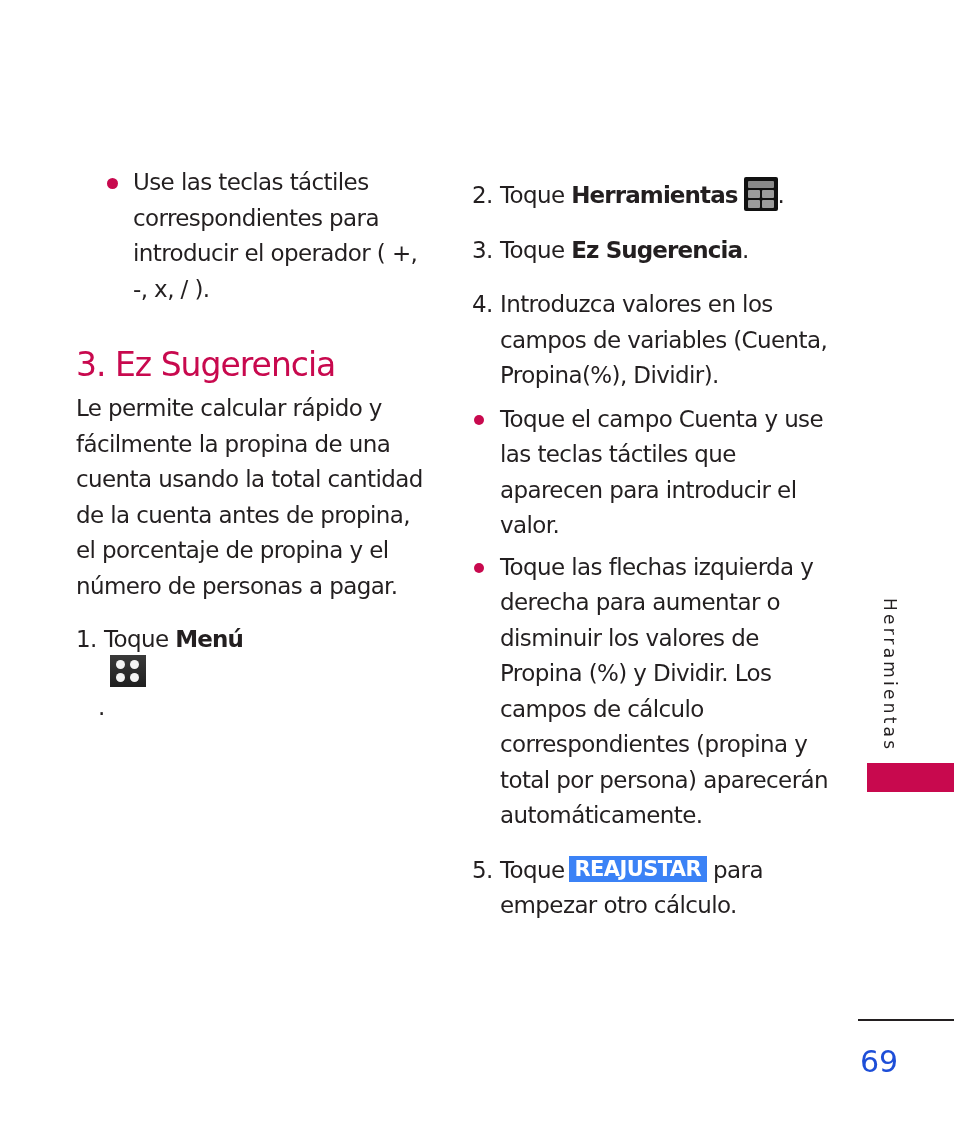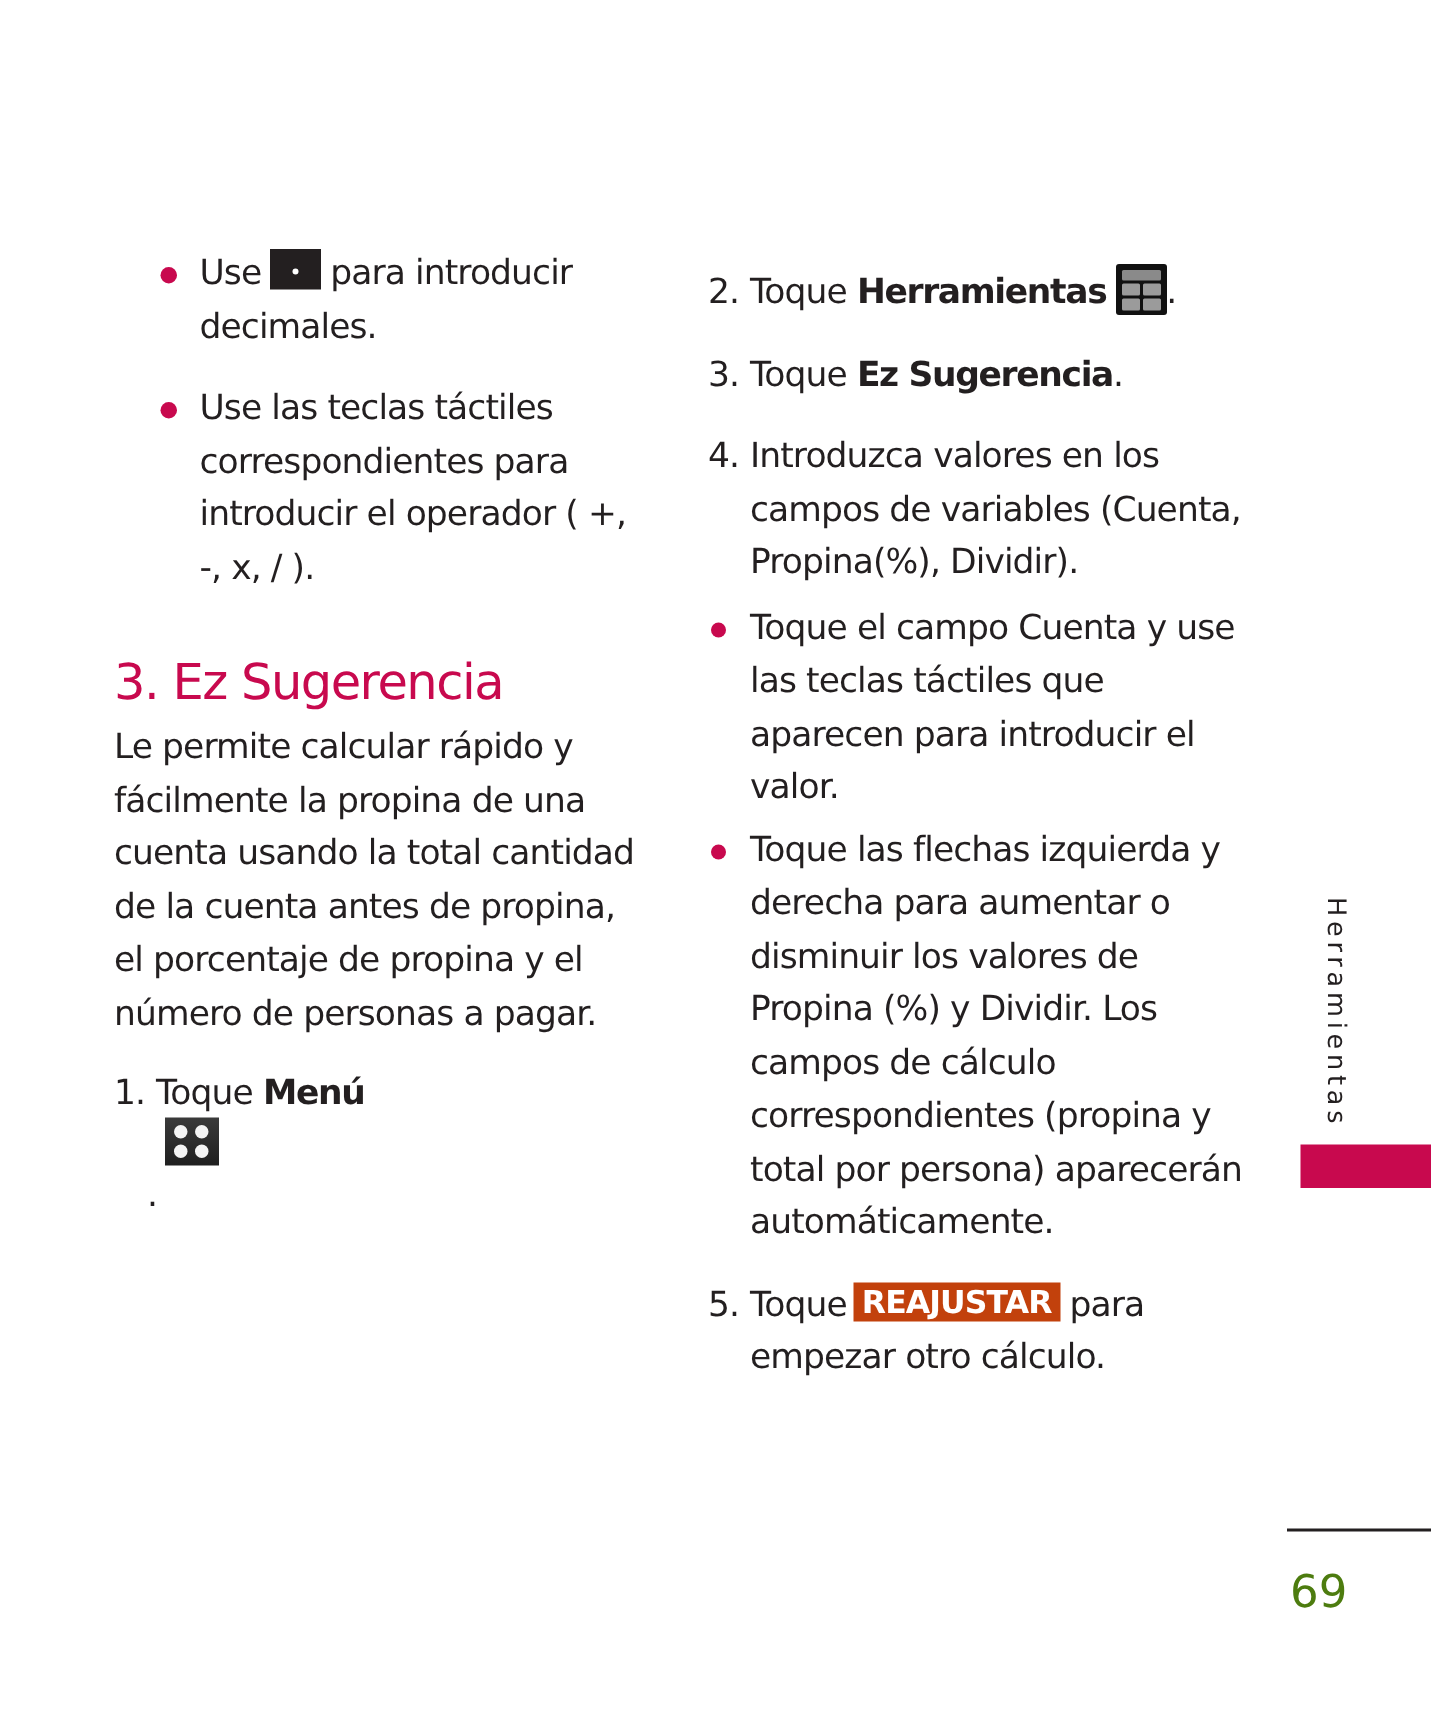"Use para introducir decimales." div.bullet-item { html: <div> <span></span> <span>Use</span><span></span><span>para introducir decimales.</span> </div> -> none }
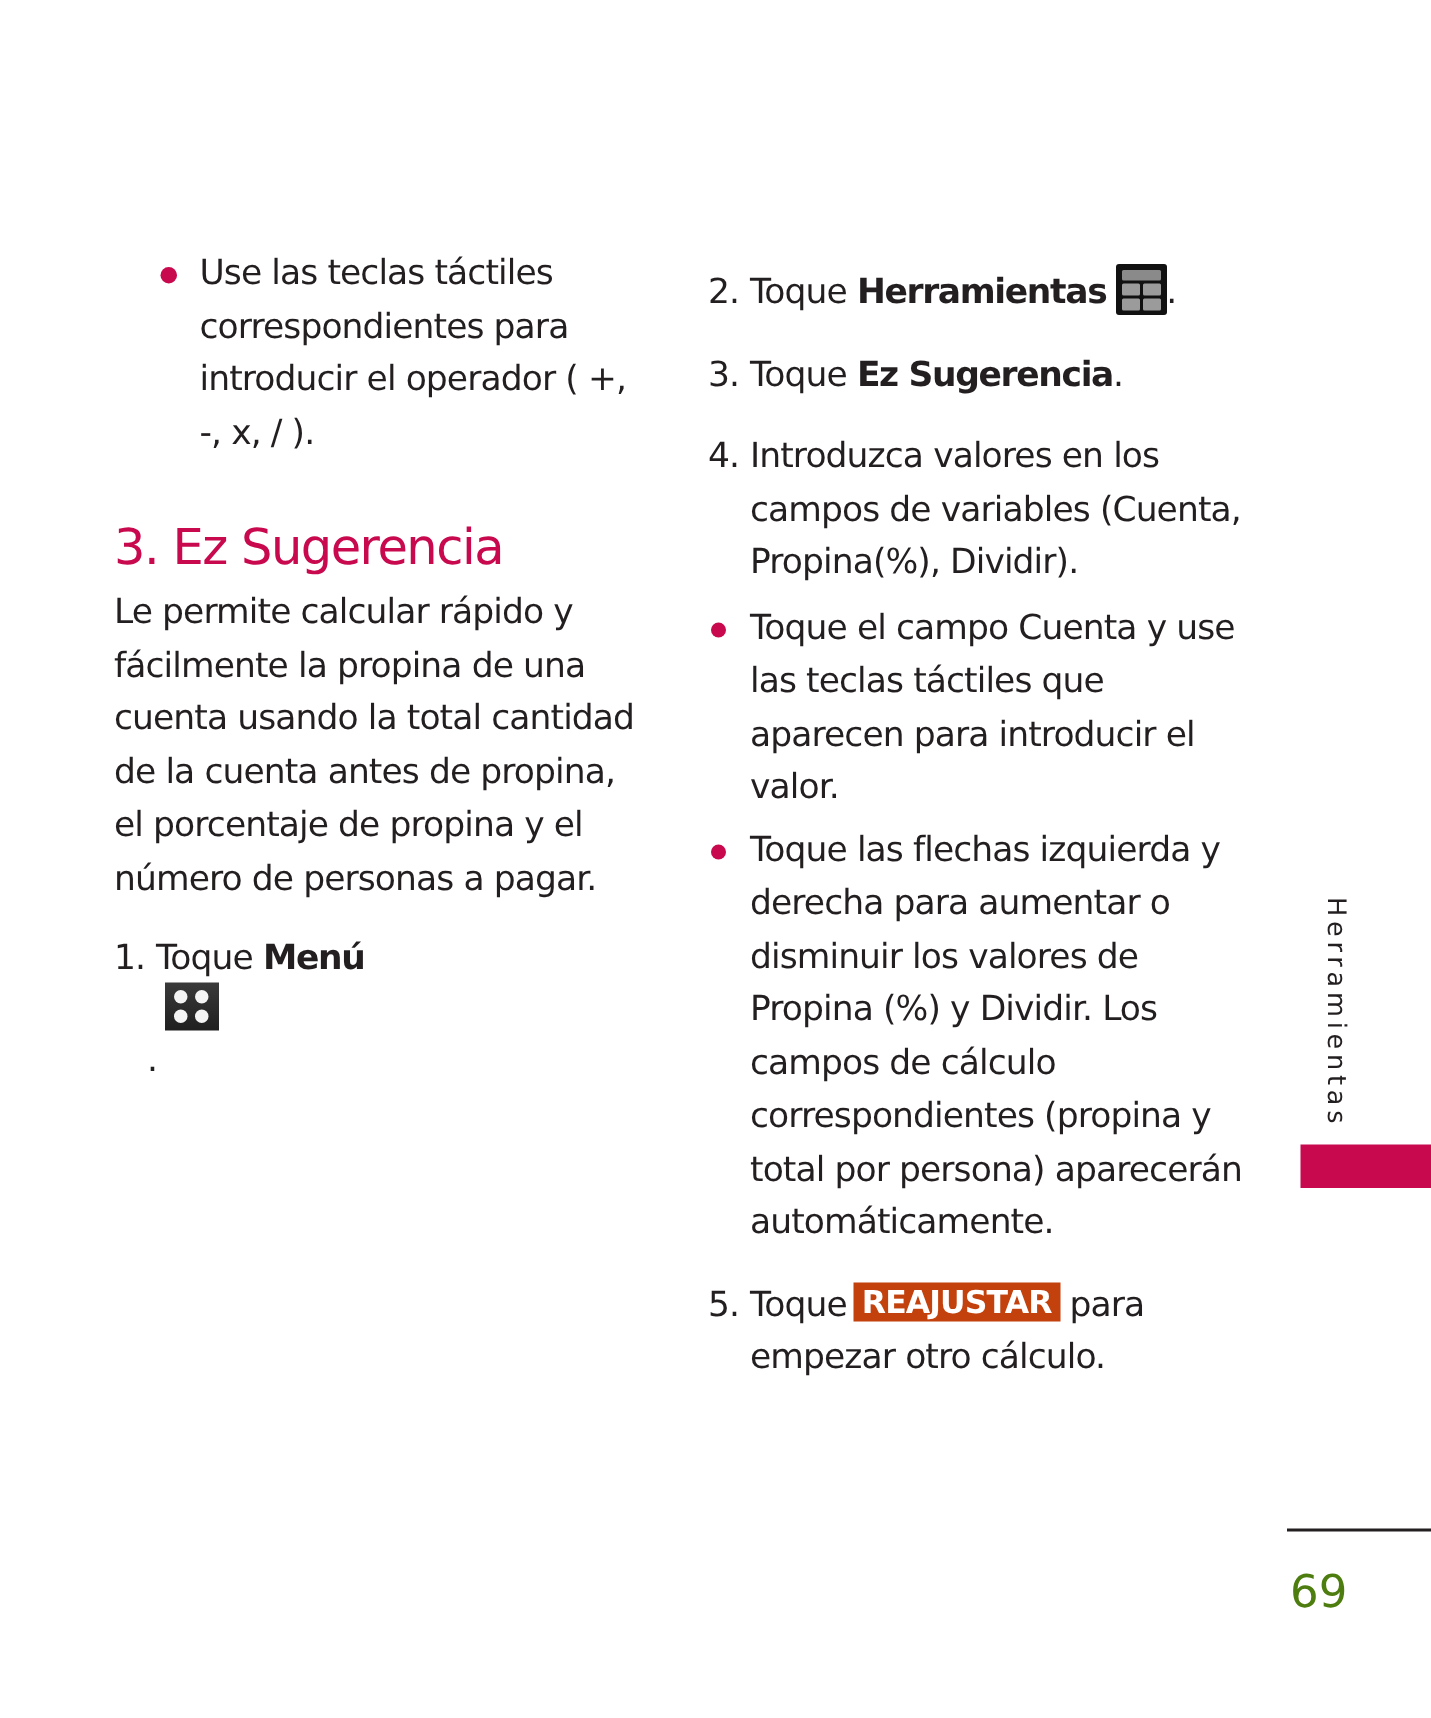"REAJUSTAR" .btn-reajustar { background: #c2410c -> #3b82f6 }
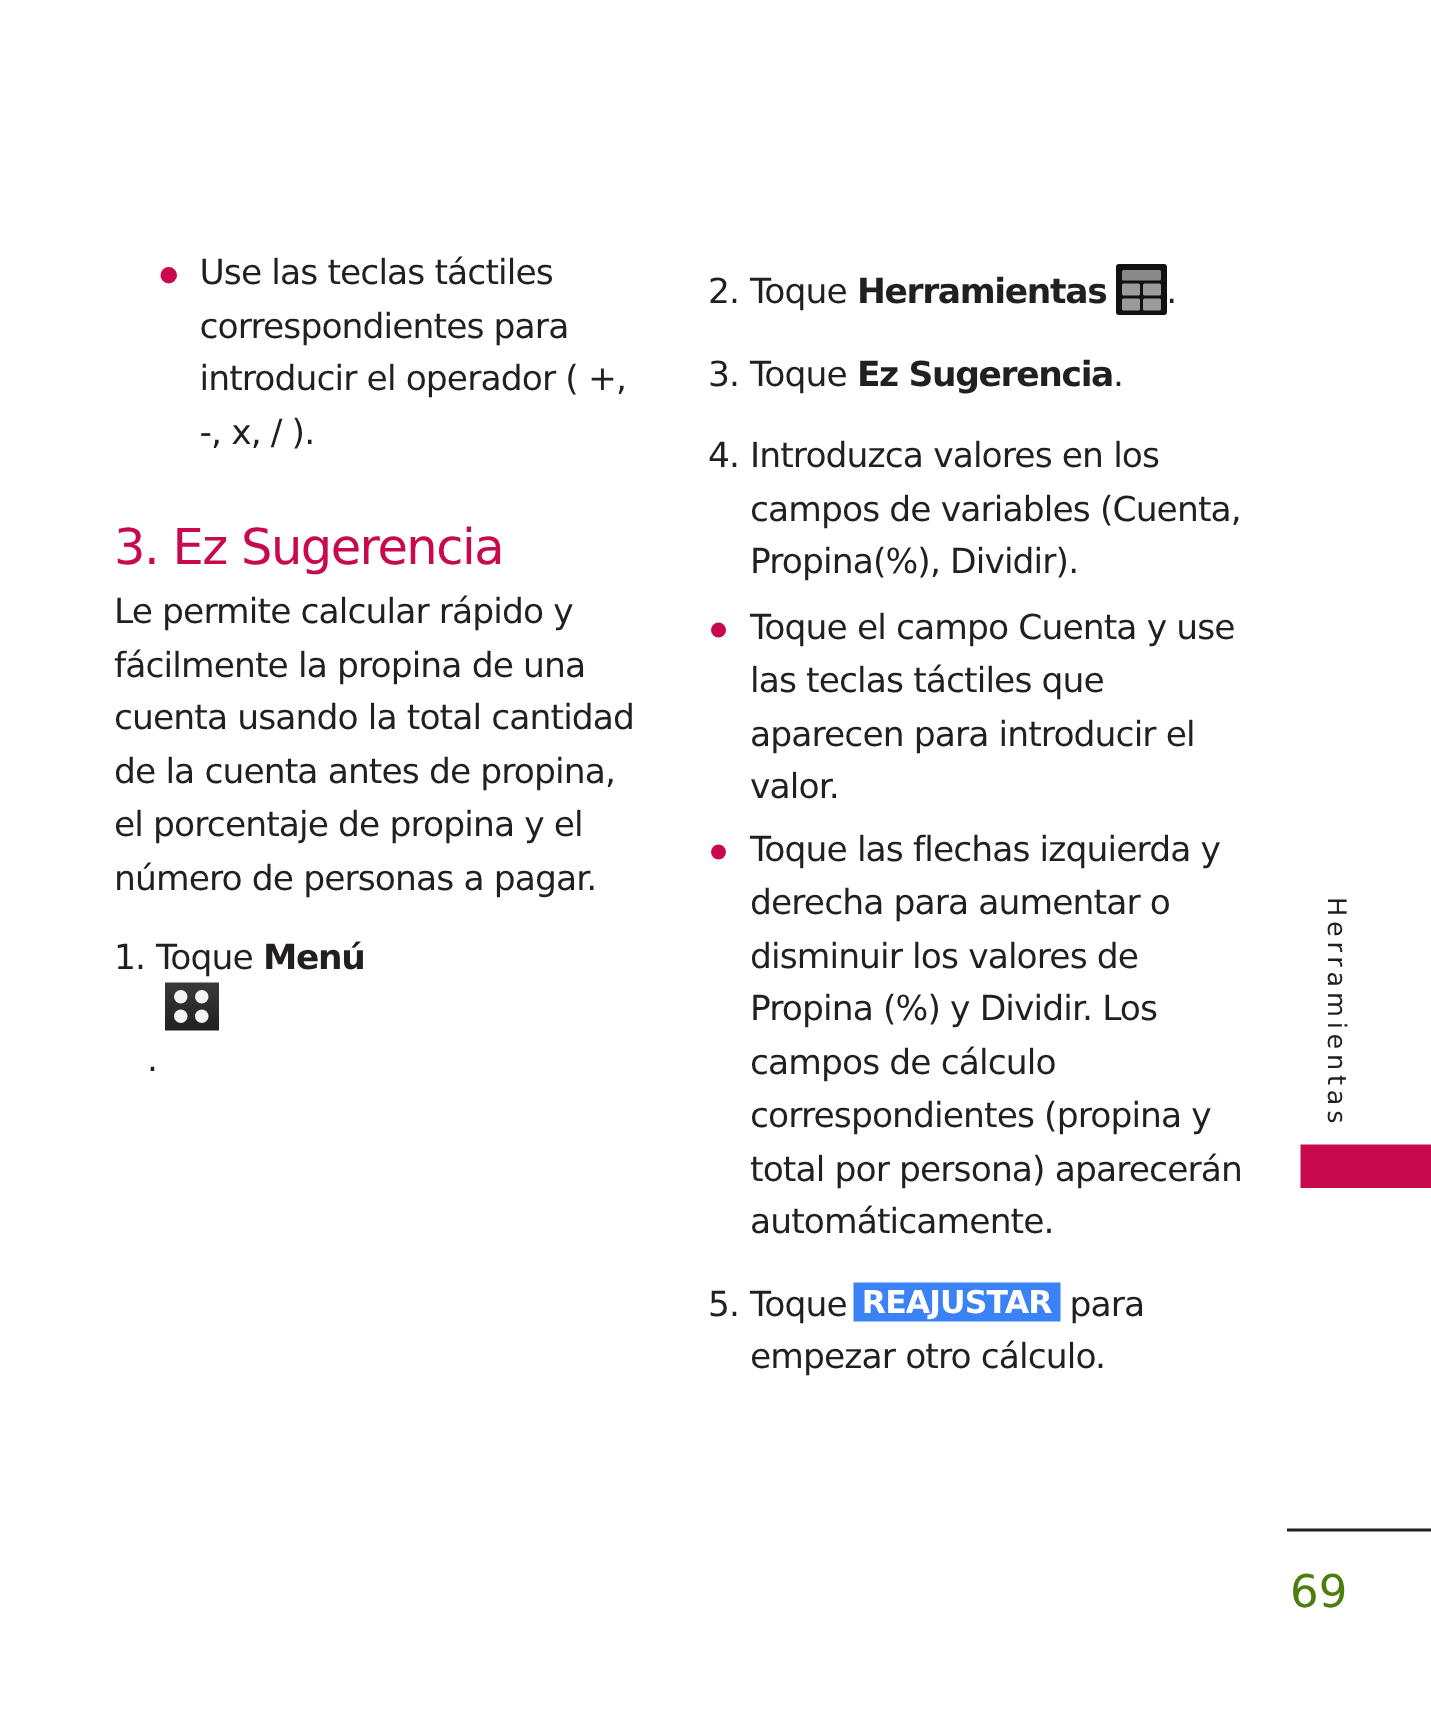"69" .page-num { color: #4d7c0f -> #1d4ed8 }
